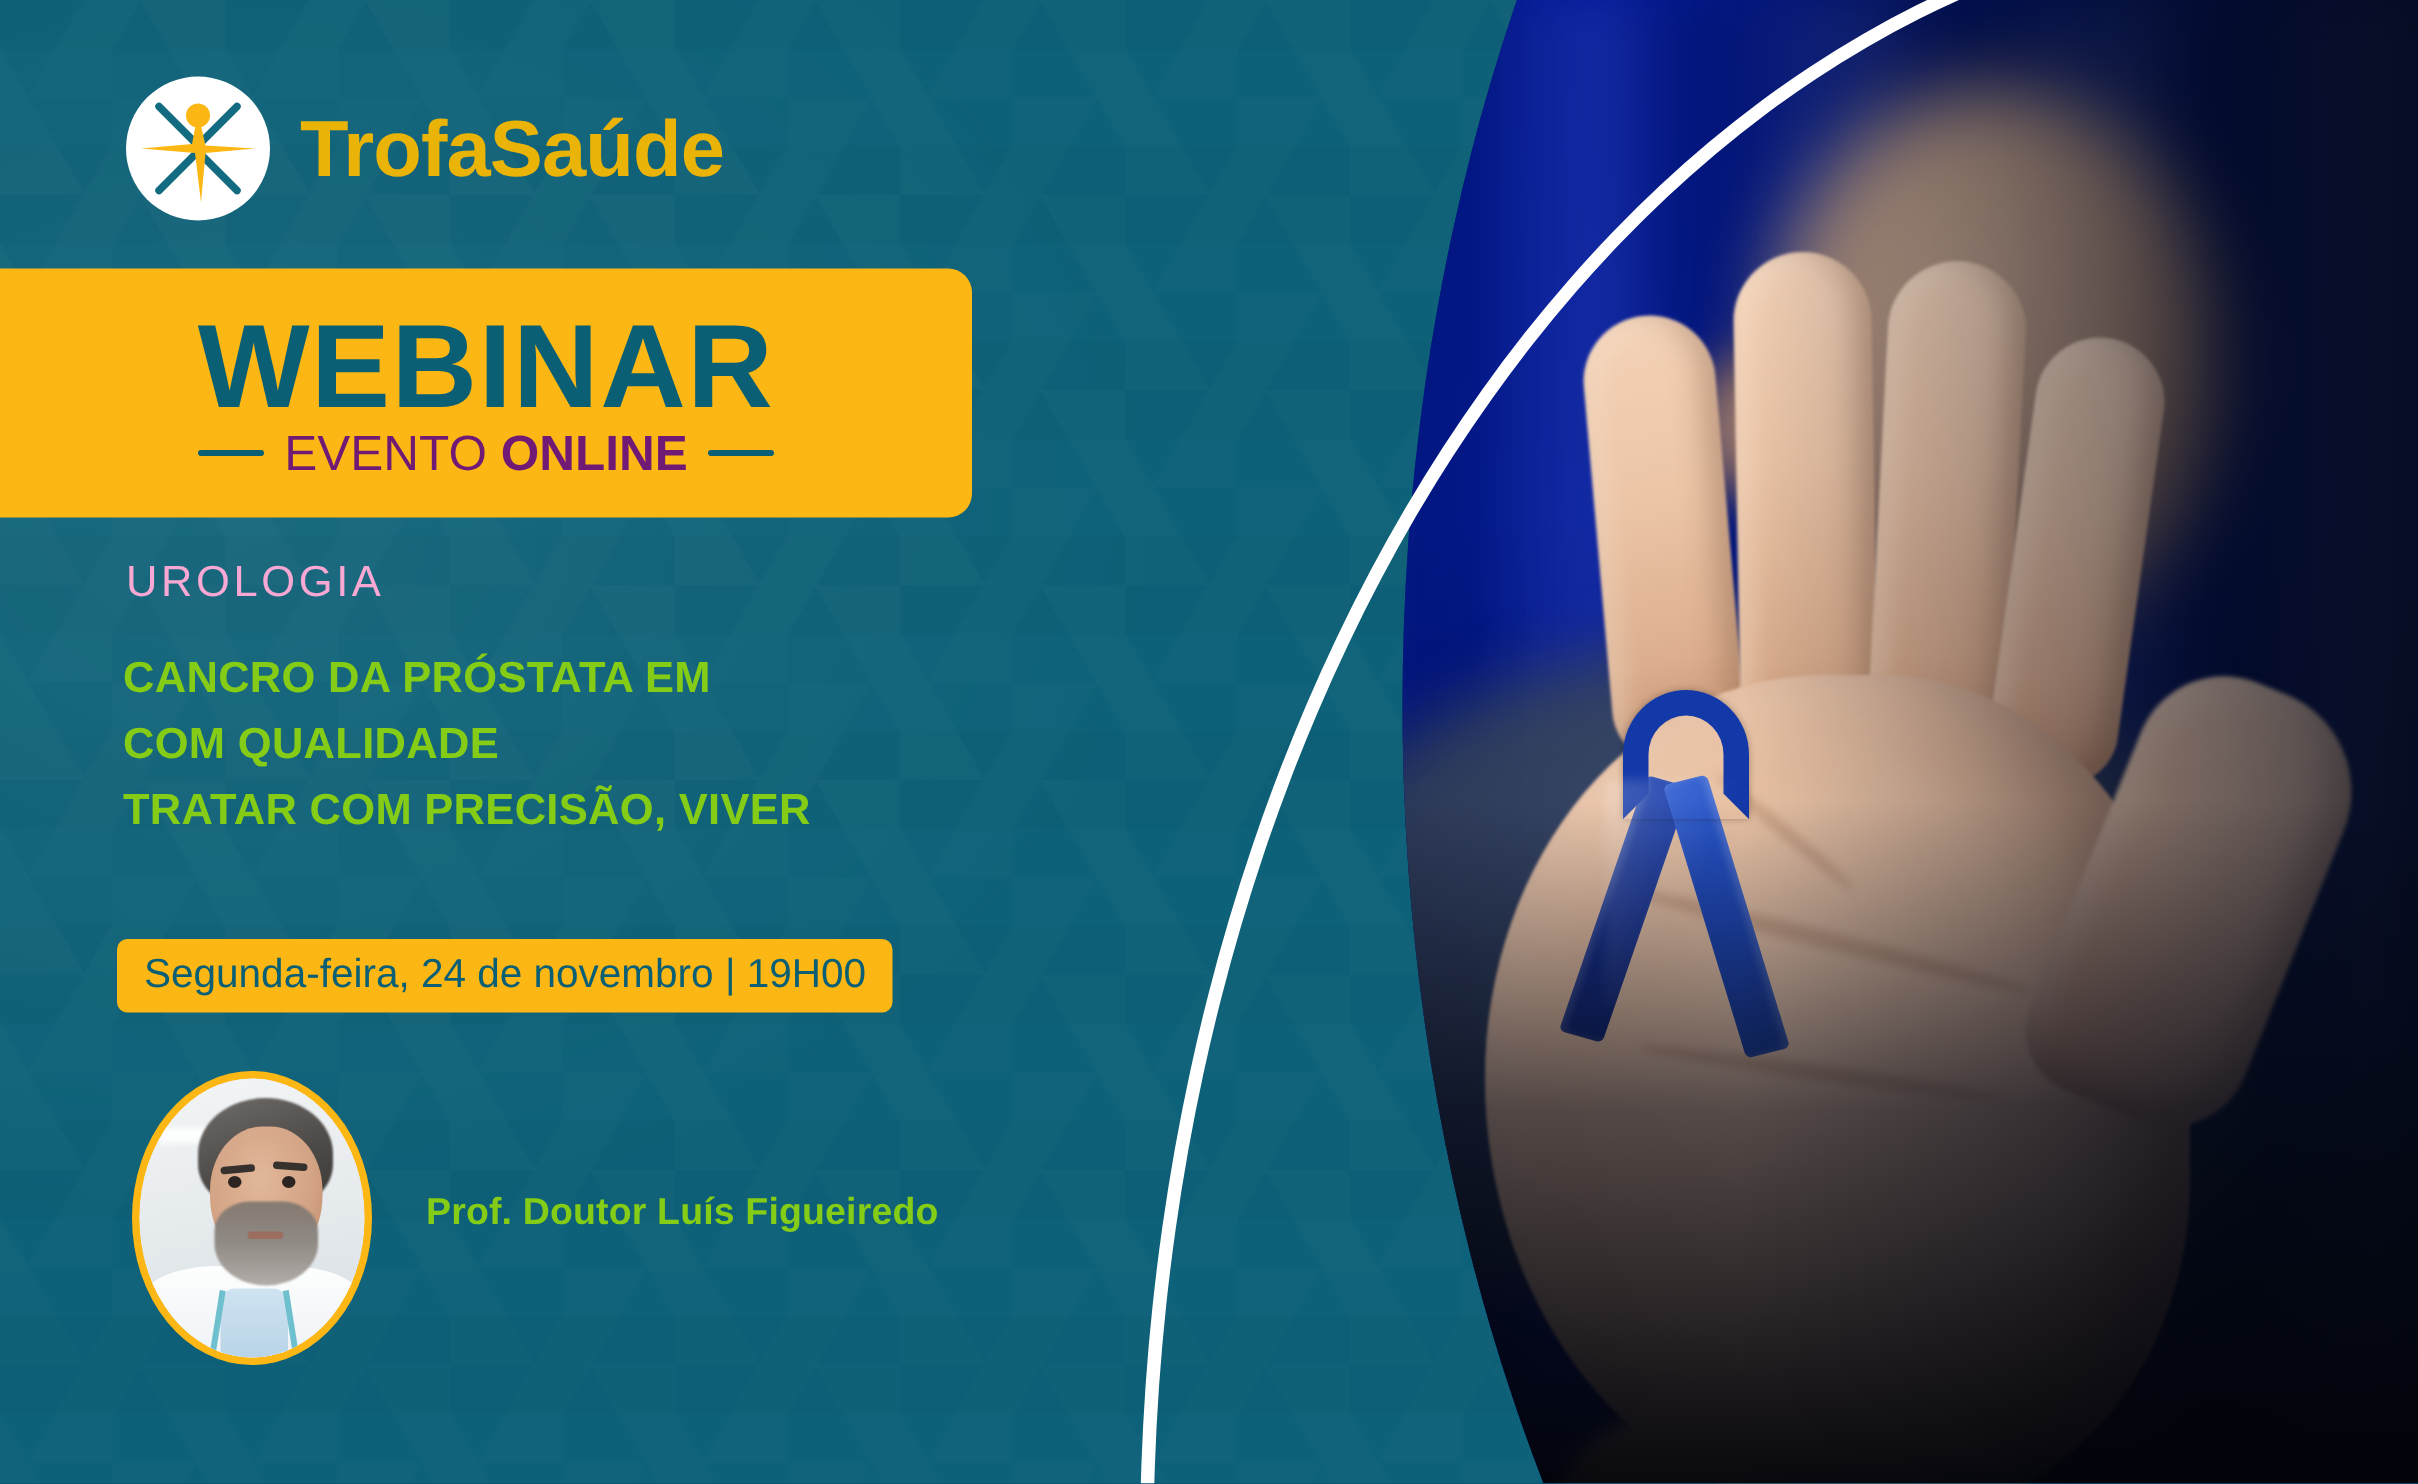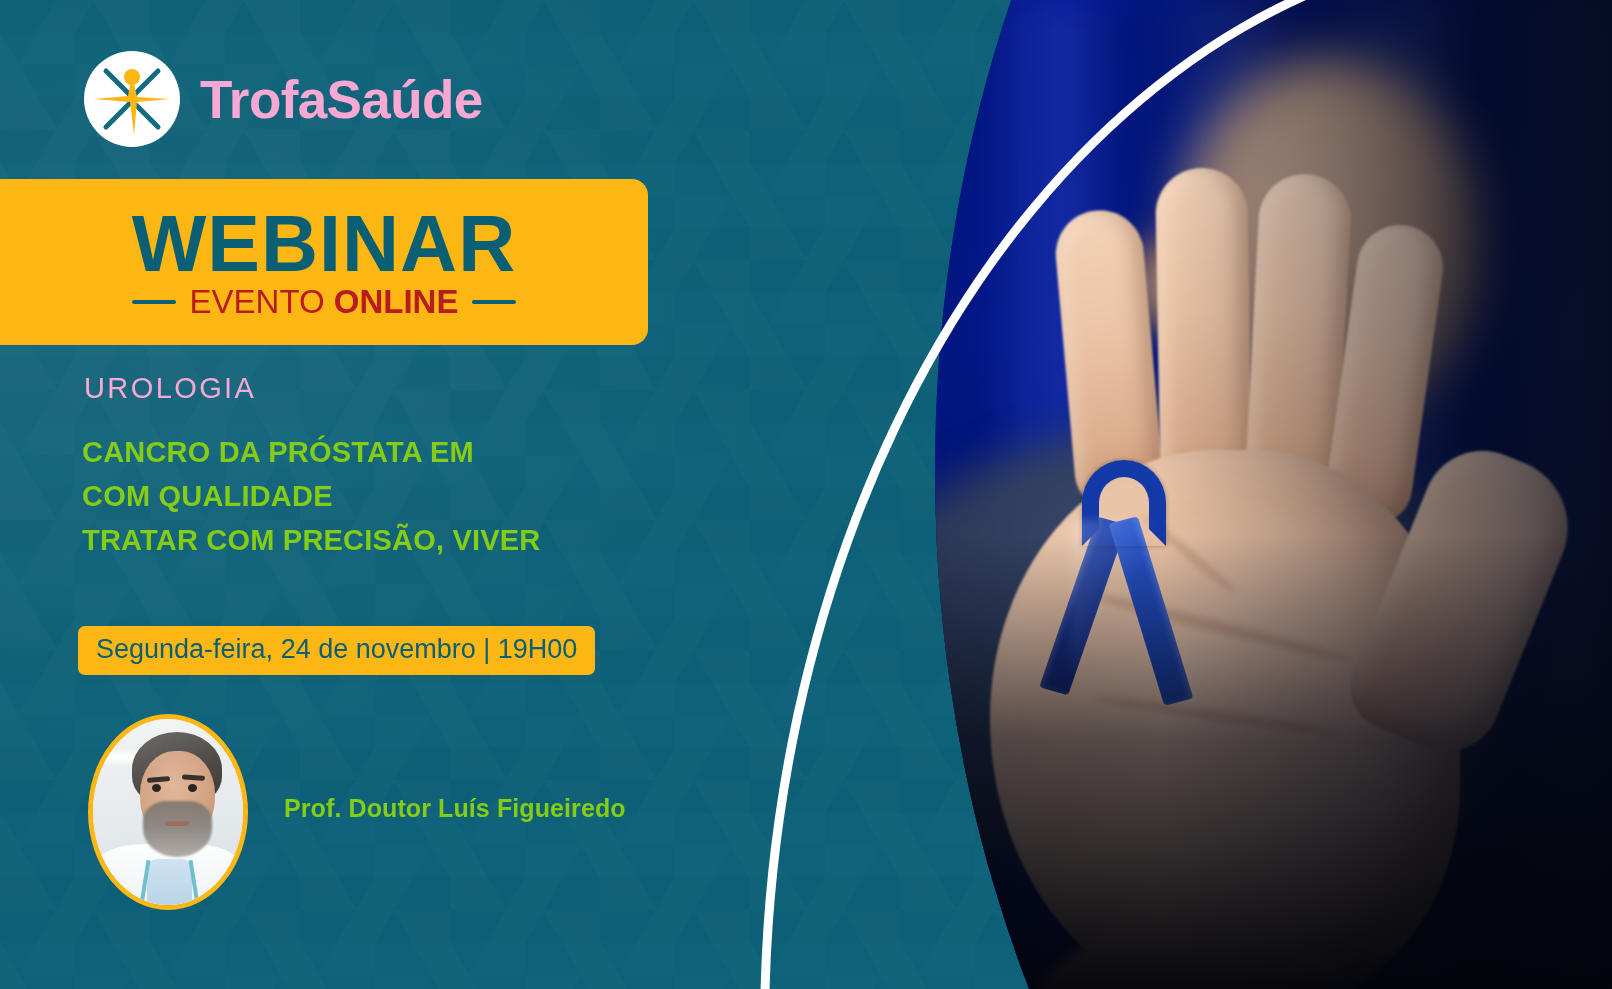"TrofaSaúde" .logo-name { color: #f9a8d4 -> #eab308 }
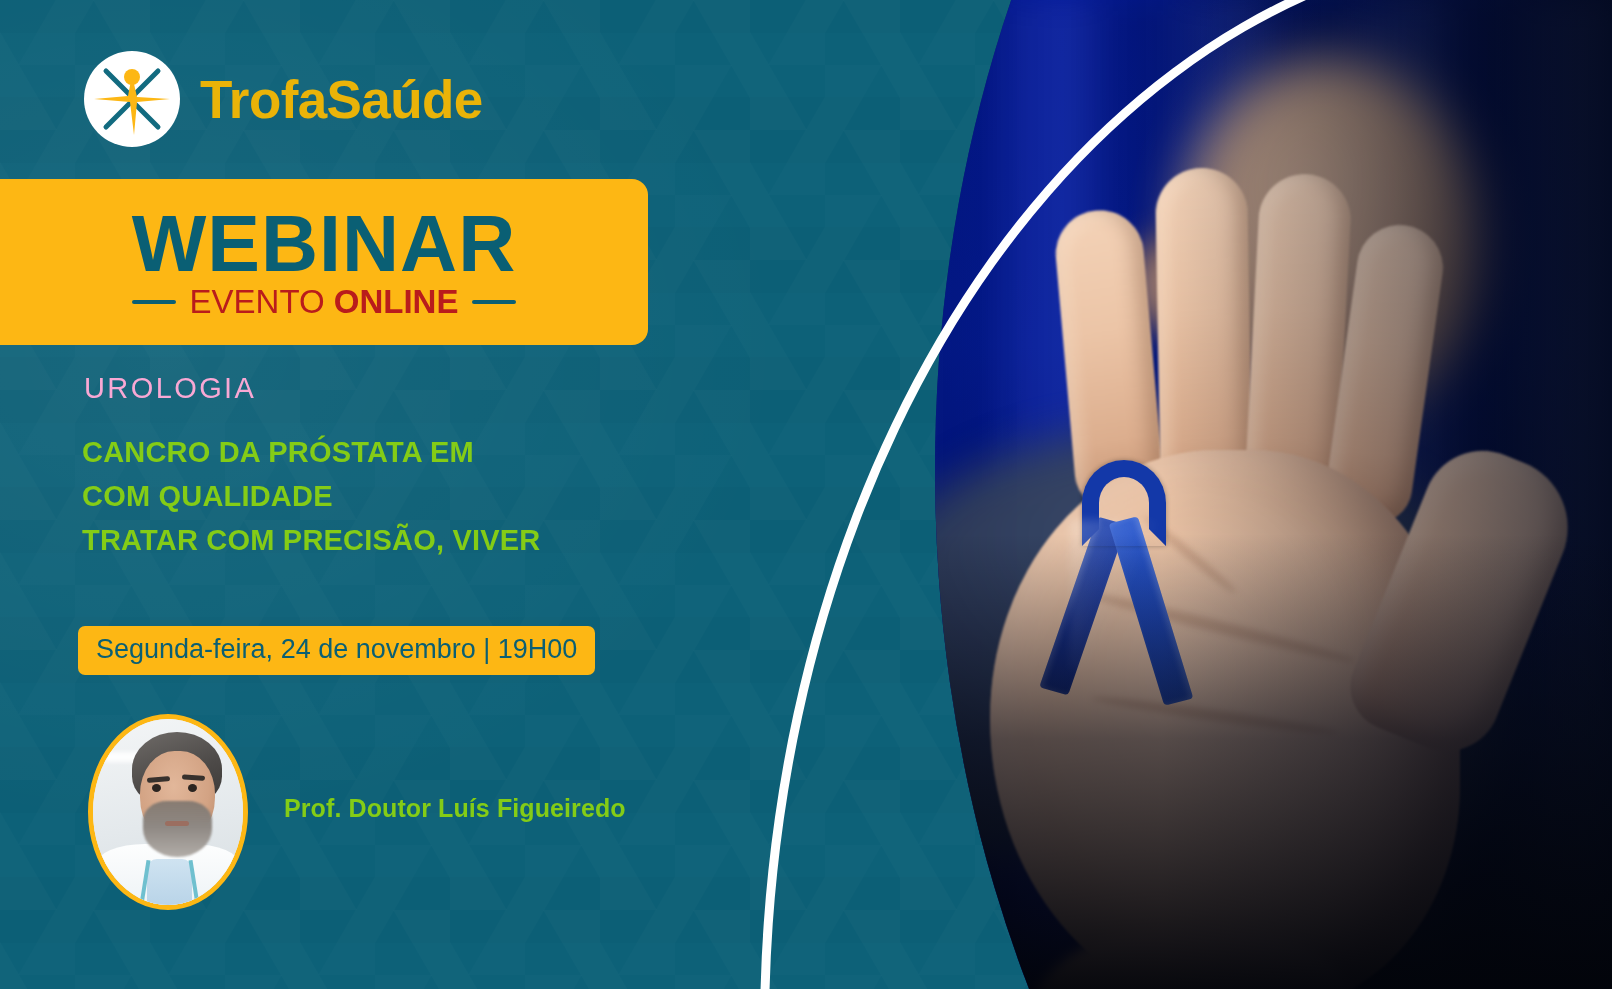"EVENTO ONLINE" .evento-txt { color: #b91c1c -> #701a75 }
